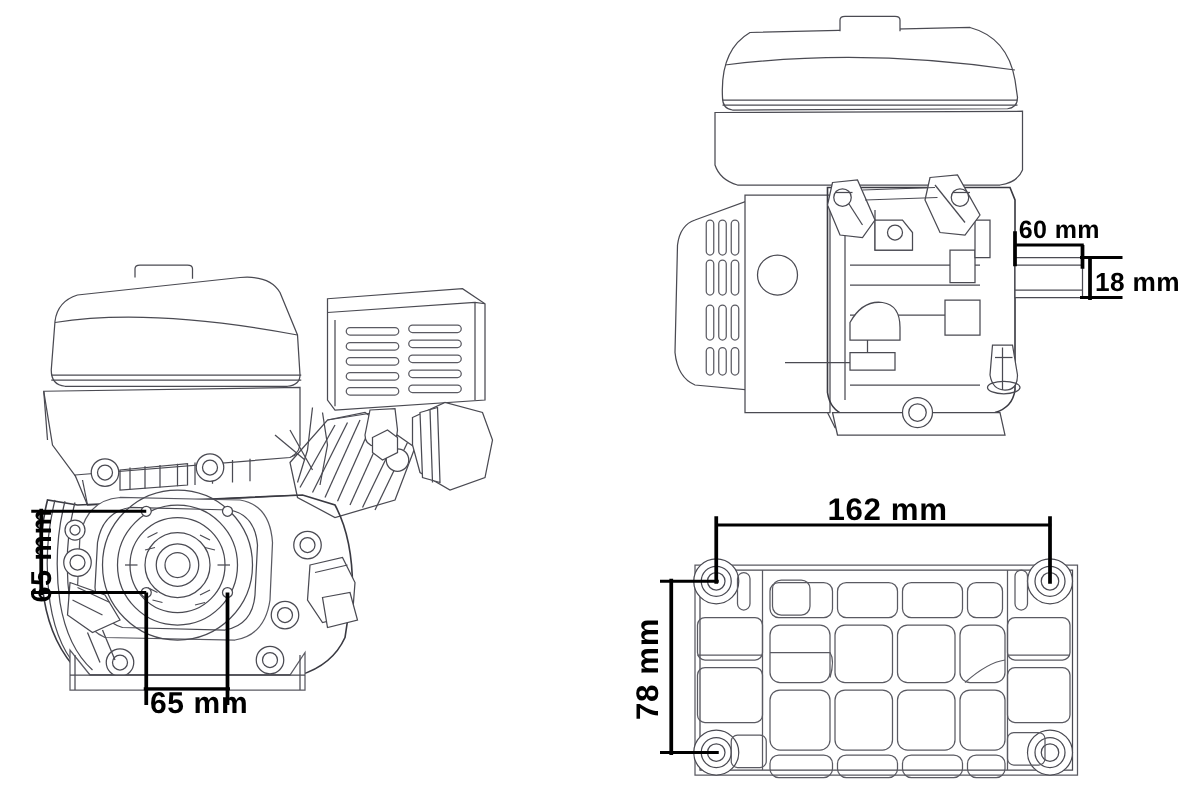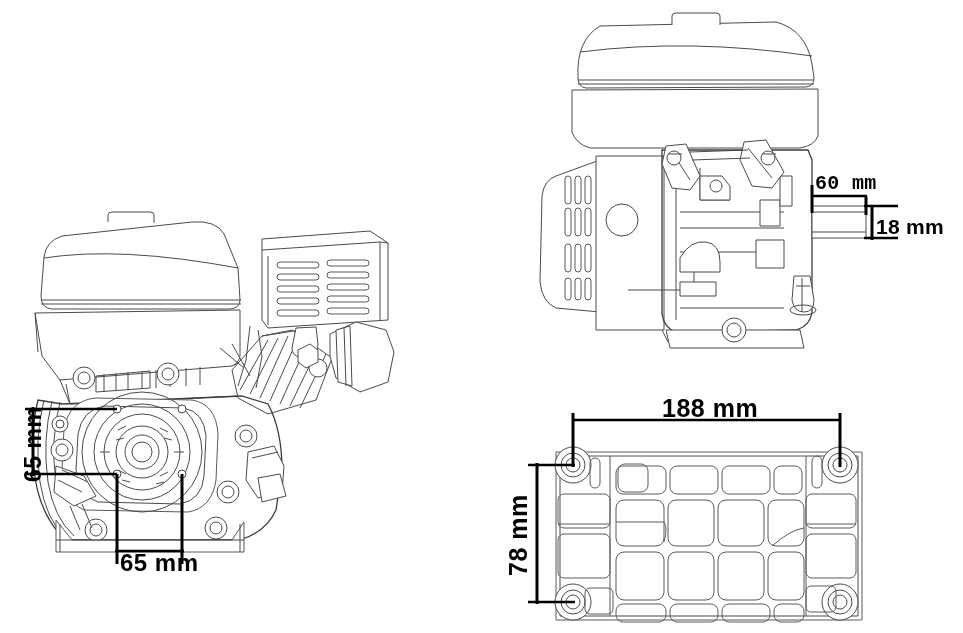"60 mm" div.dimtext { font-family: Liberation Mono, monospace -> none }
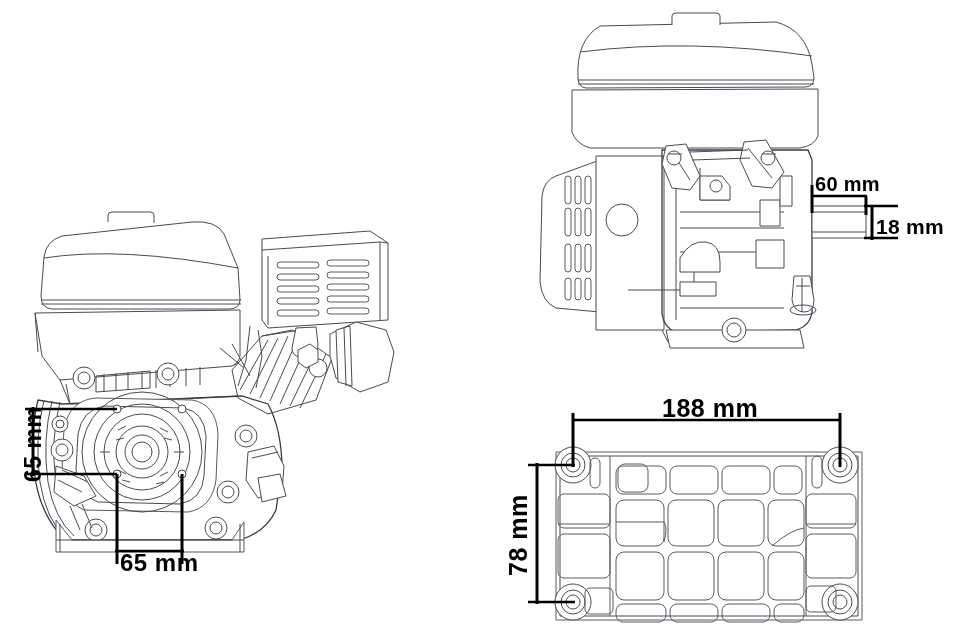"188 mm" div.dimtext { text: 188 -> 162 }
